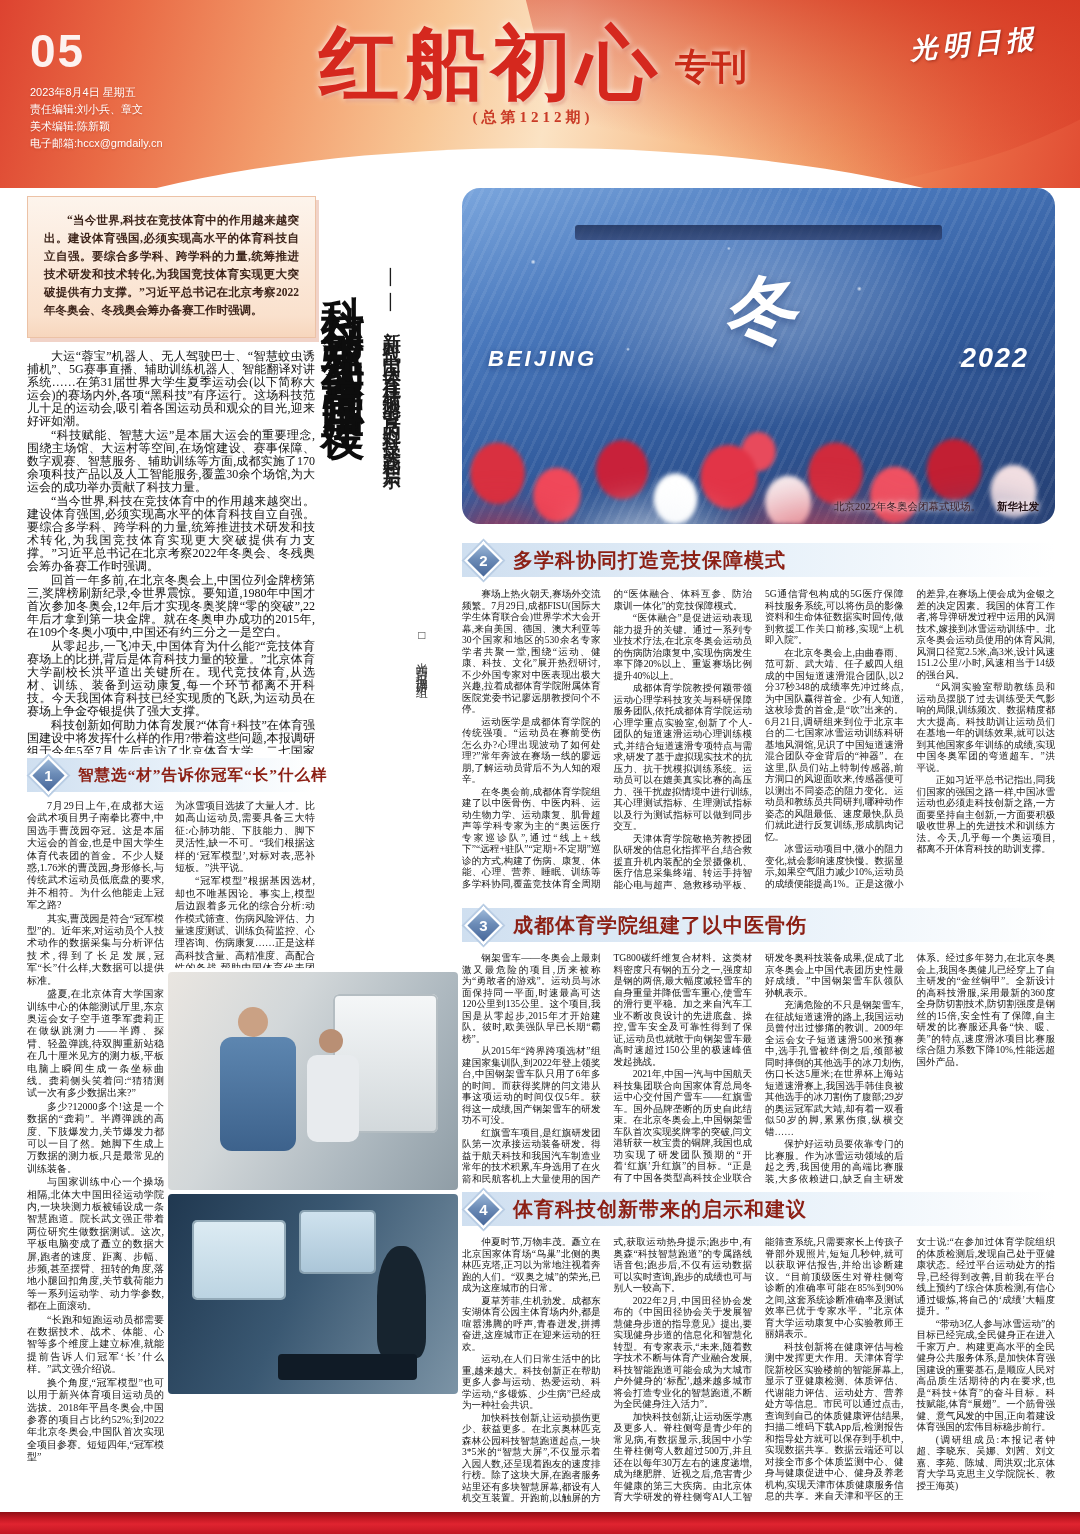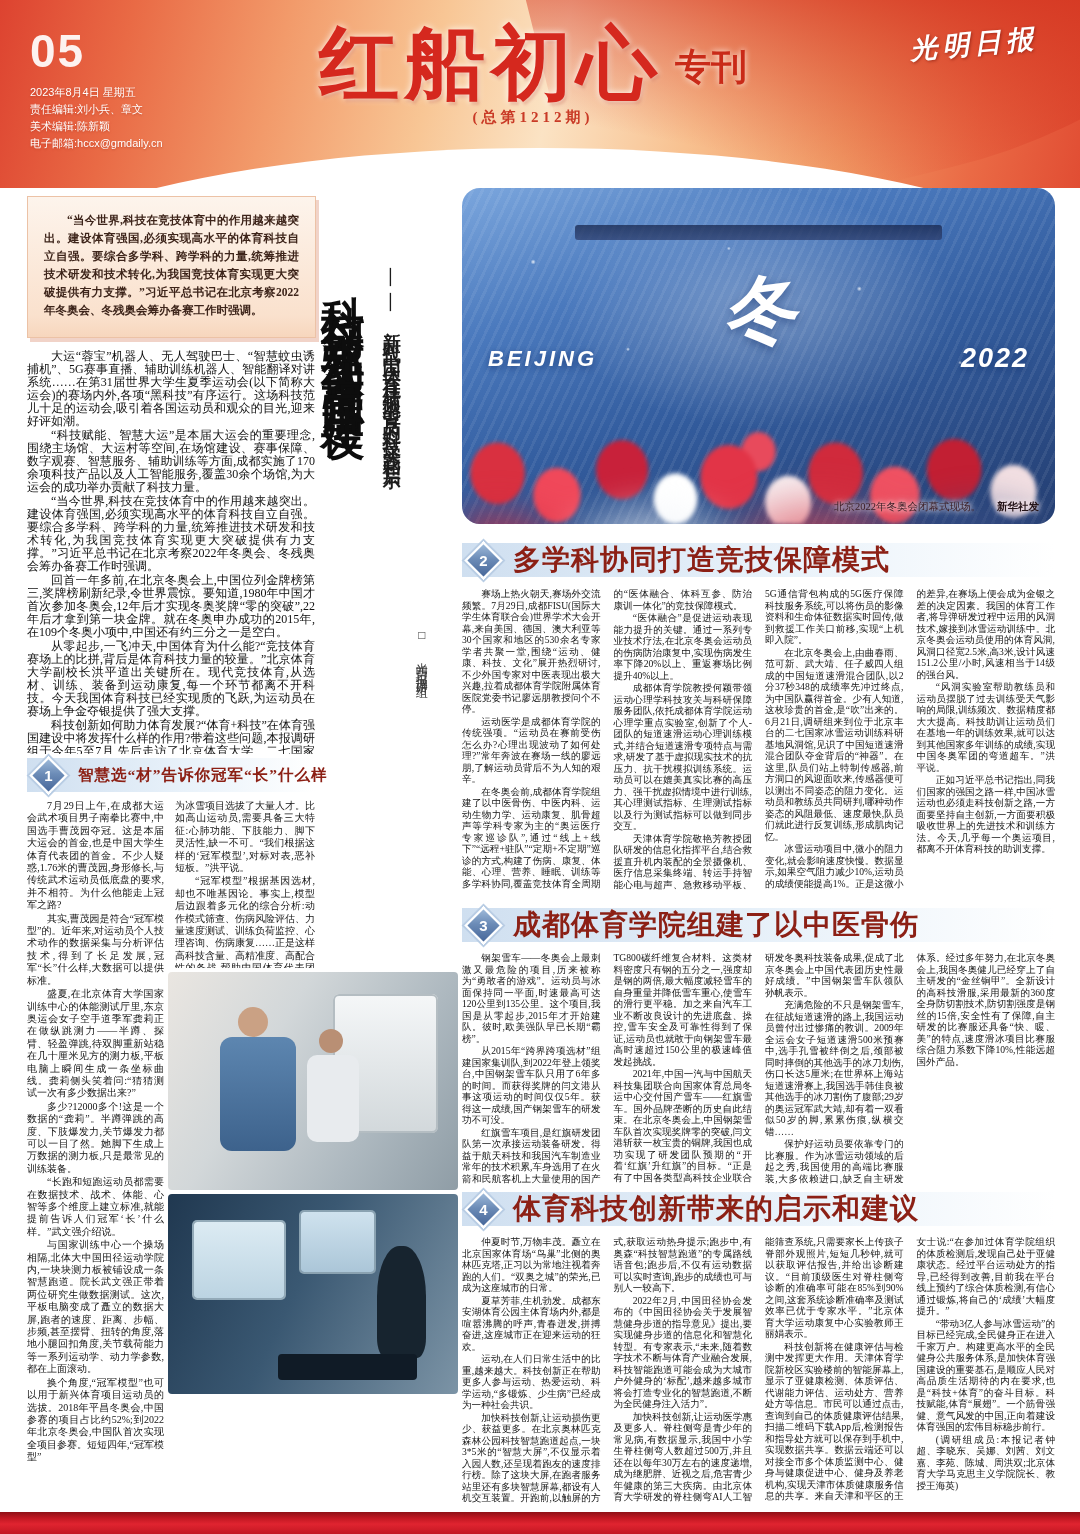"多学科协同打造竞技保障模式" .sec-title { font-size: 28px -> 20px }
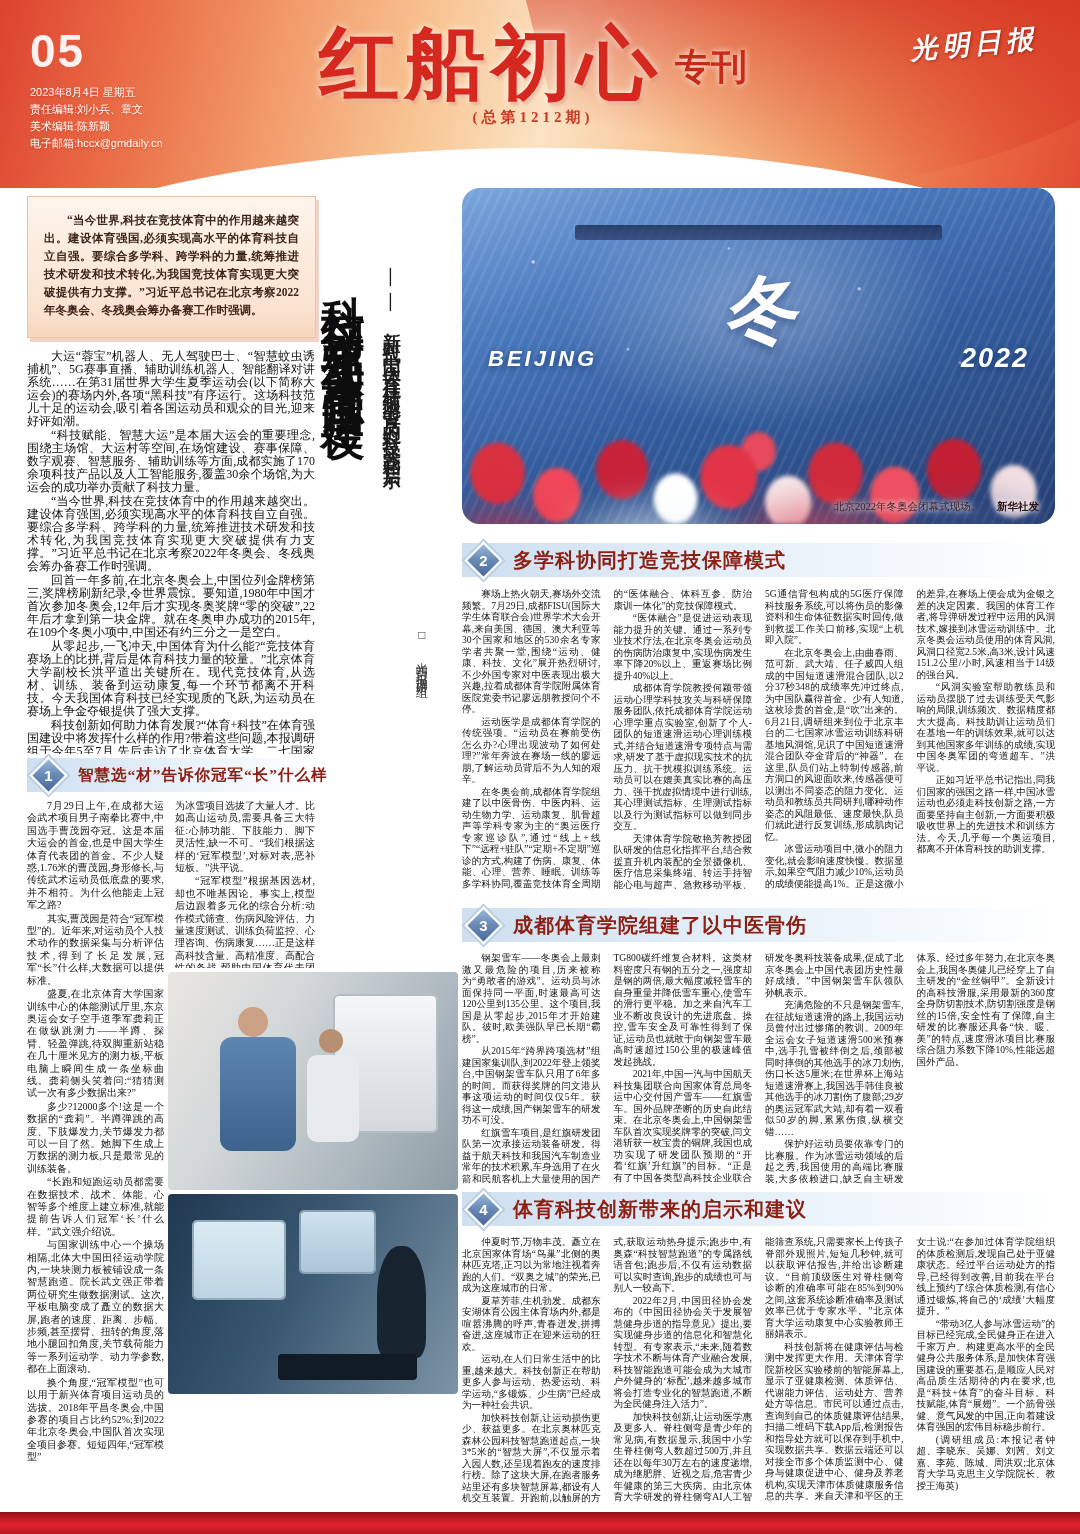"“长跑和短跑运动员都需要在数据技术、战术、体能、心智等多个维度上建立标准,就能提" p { order: before "与国家训练中心一个操场相隔,北体大中国田径运动学院内,一块块测力板被铺设成一条智" -> after "与国家训练中心一个操场相隔,北体大中国田径运动学院内,一块块测力板被铺设成一条智" }
